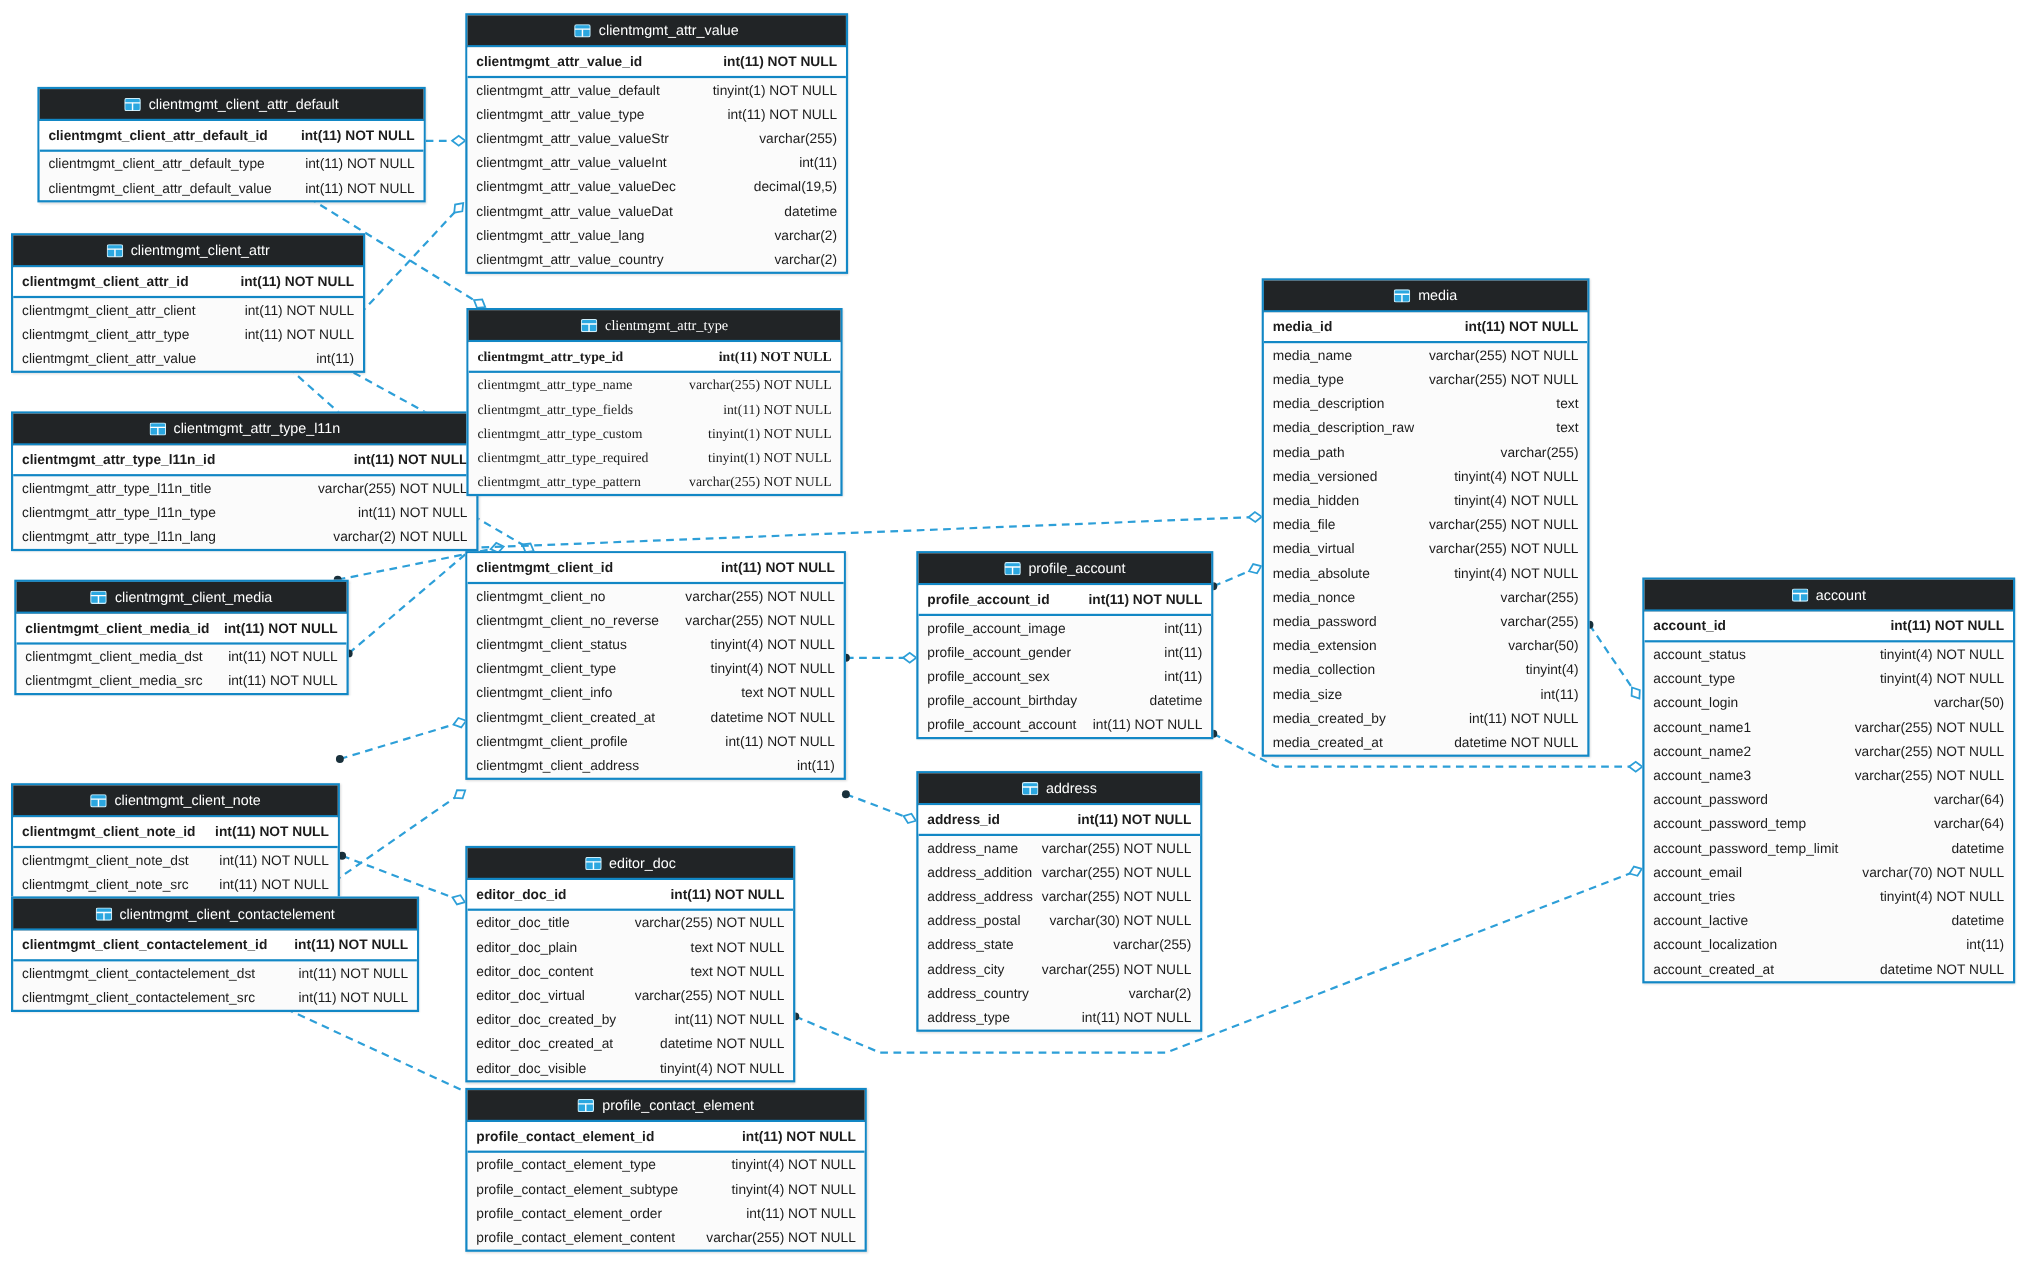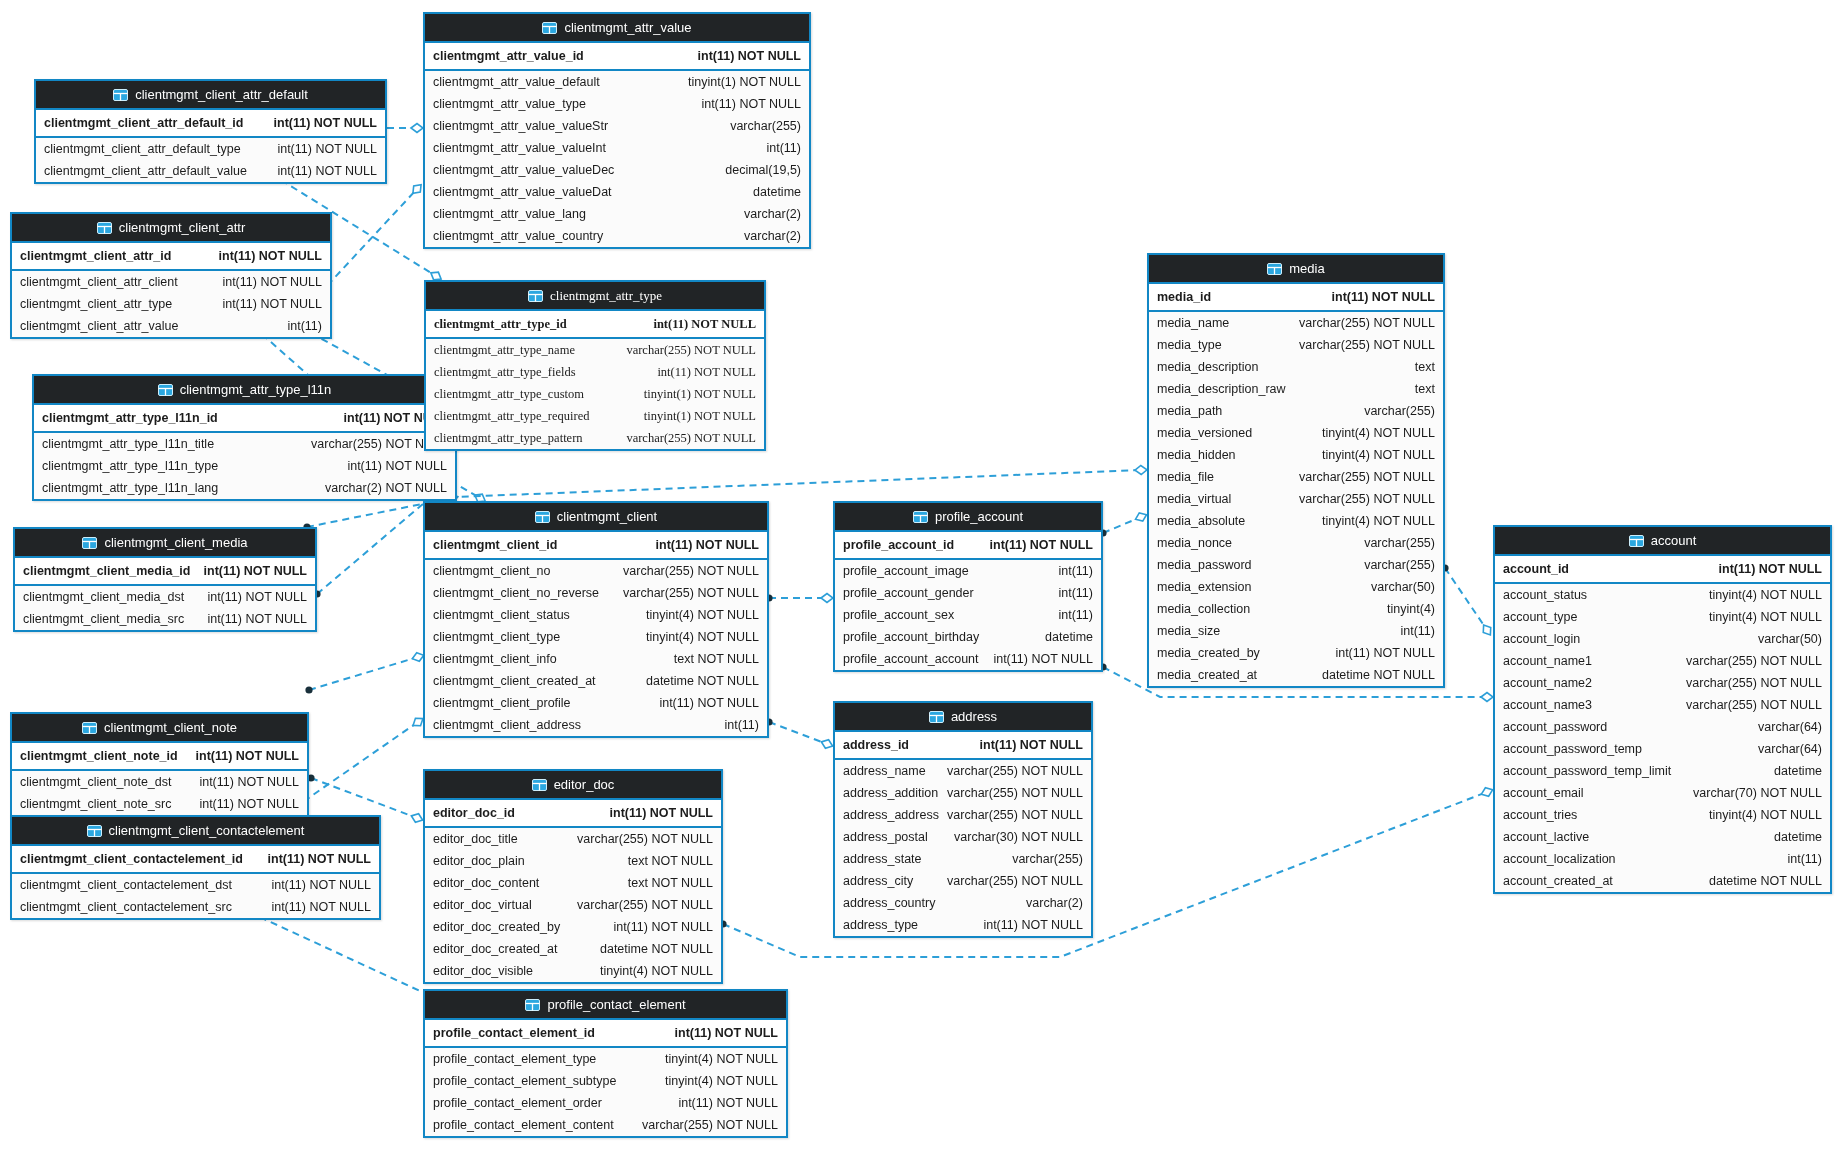"clientmgmt_attr_value" div.table { width: 388px -> 348px }
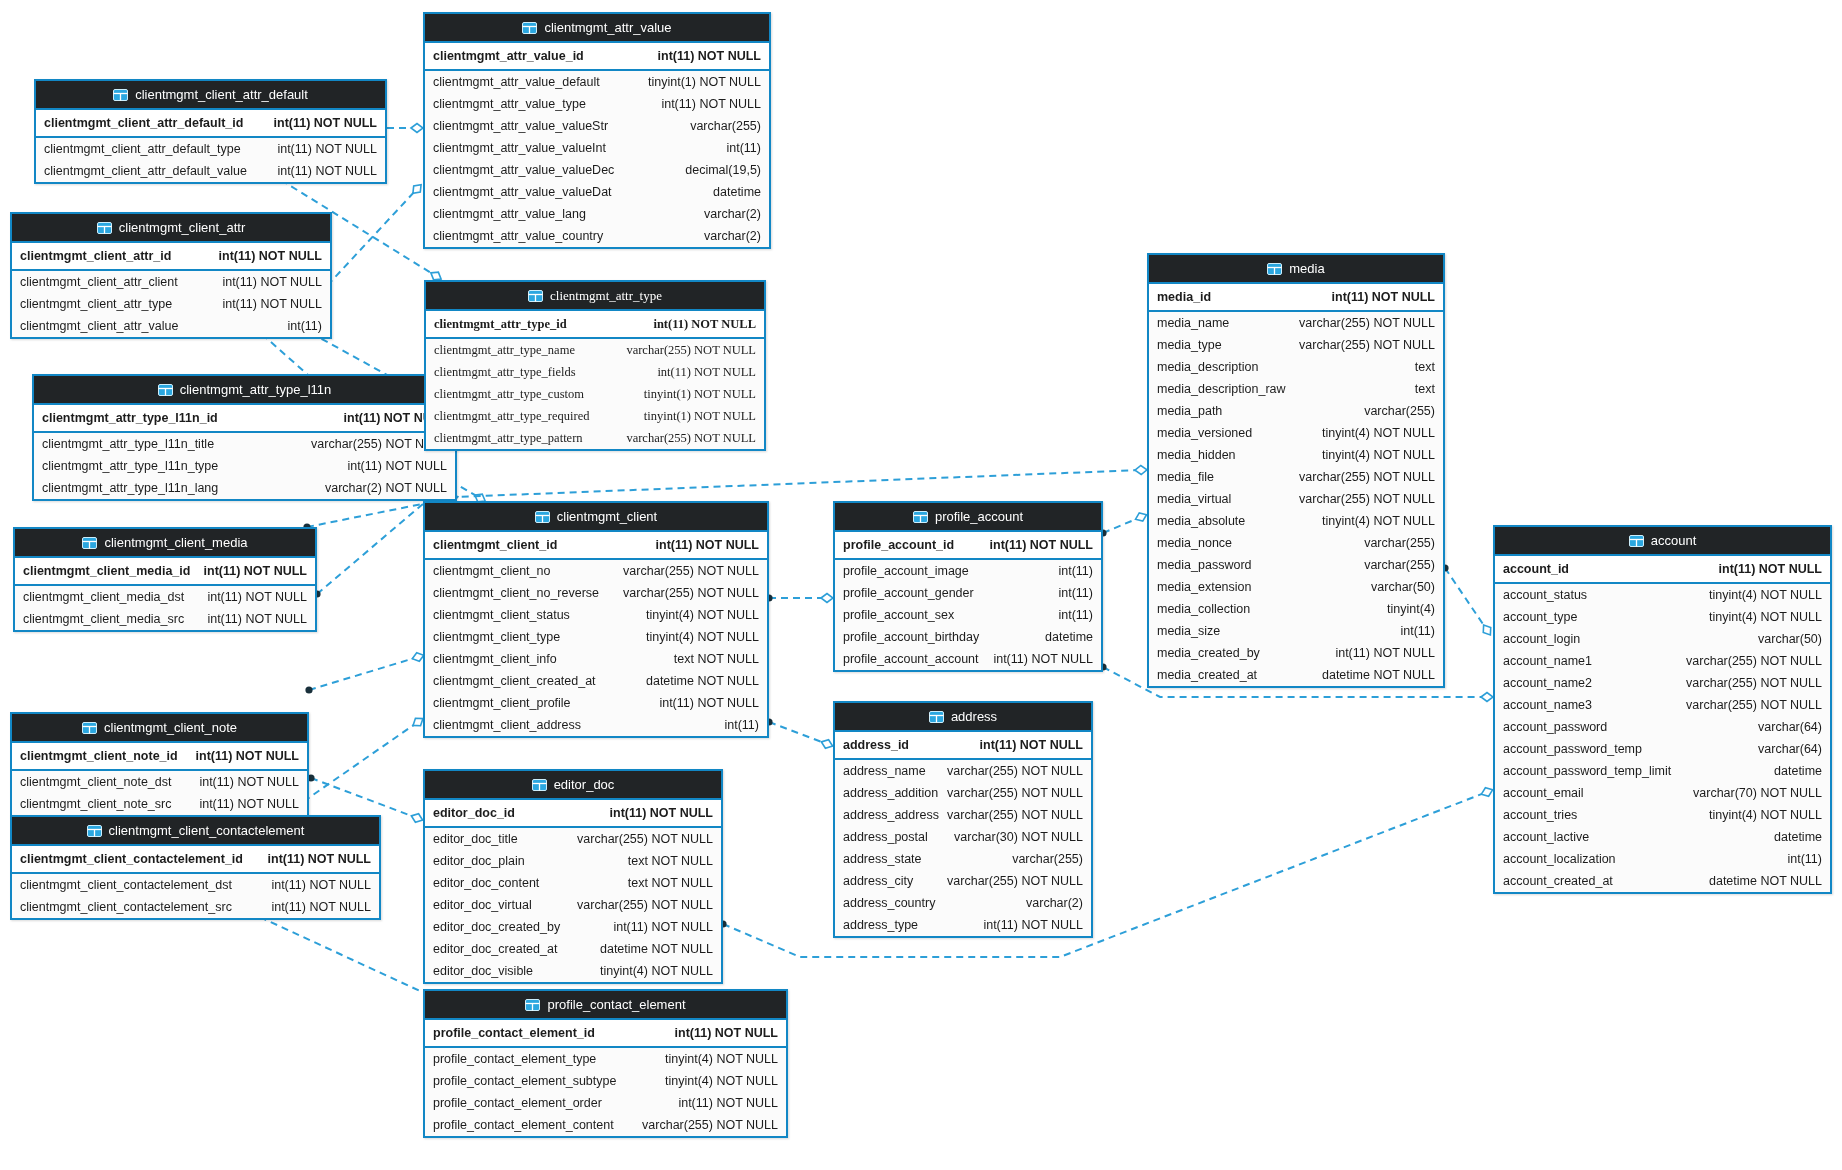"clientmgmt_attr_type_l11n" div.table { margin-left: 22px -> none }
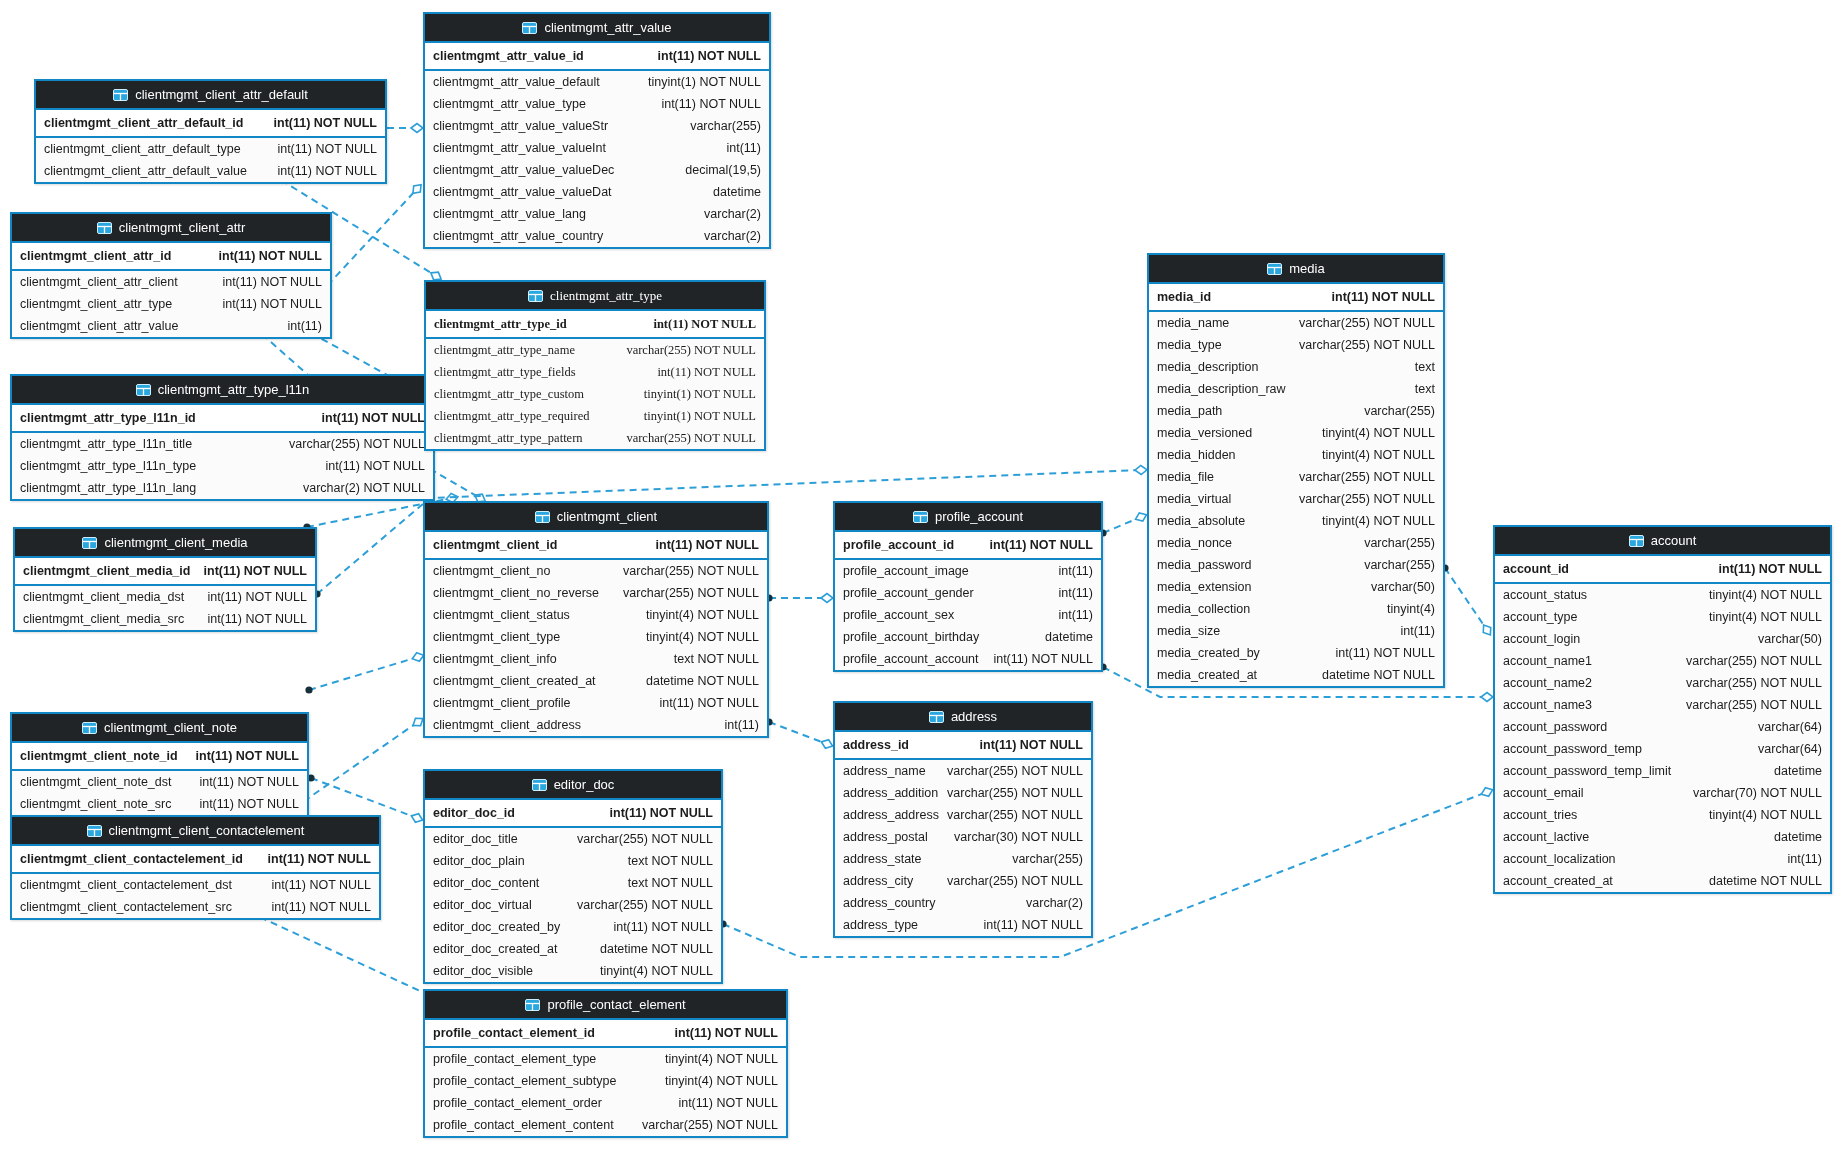"clientmgmt_client" div.hdr { html: <div> <span> <svg> <rect></rect> <line></line> <line></line> </svg> </span> <span>clientmgmt_client</span> </div> -> none }
